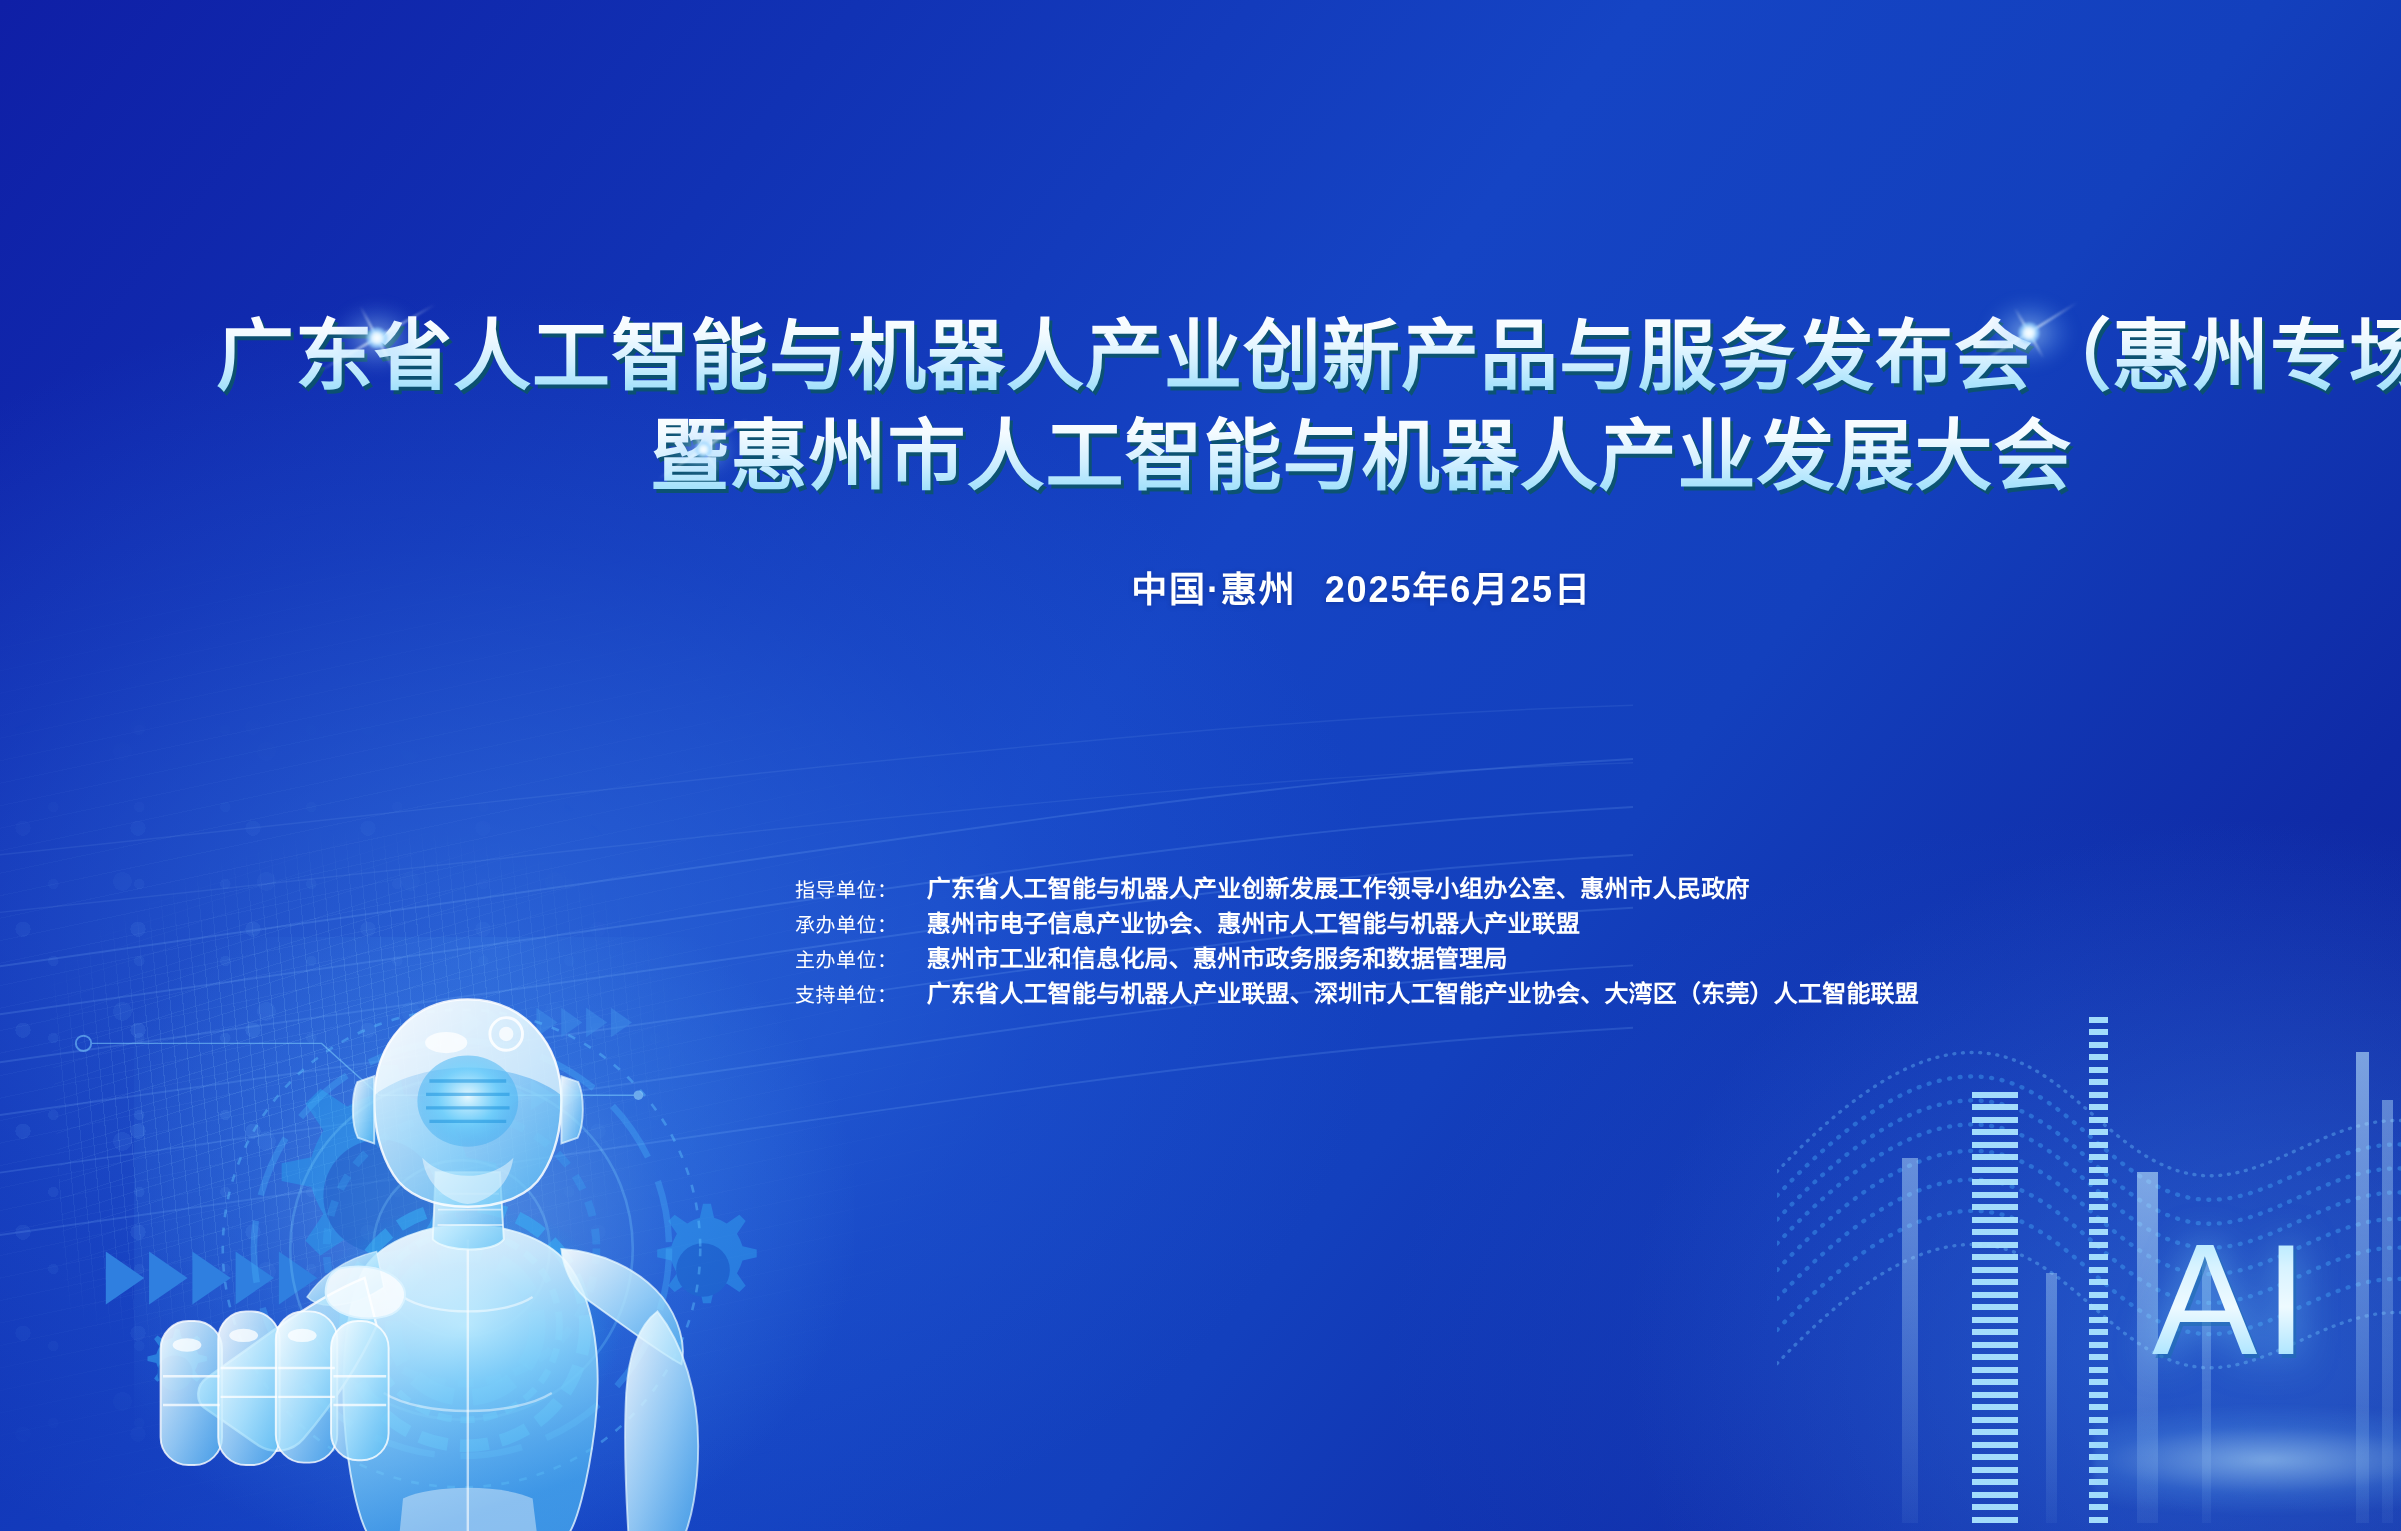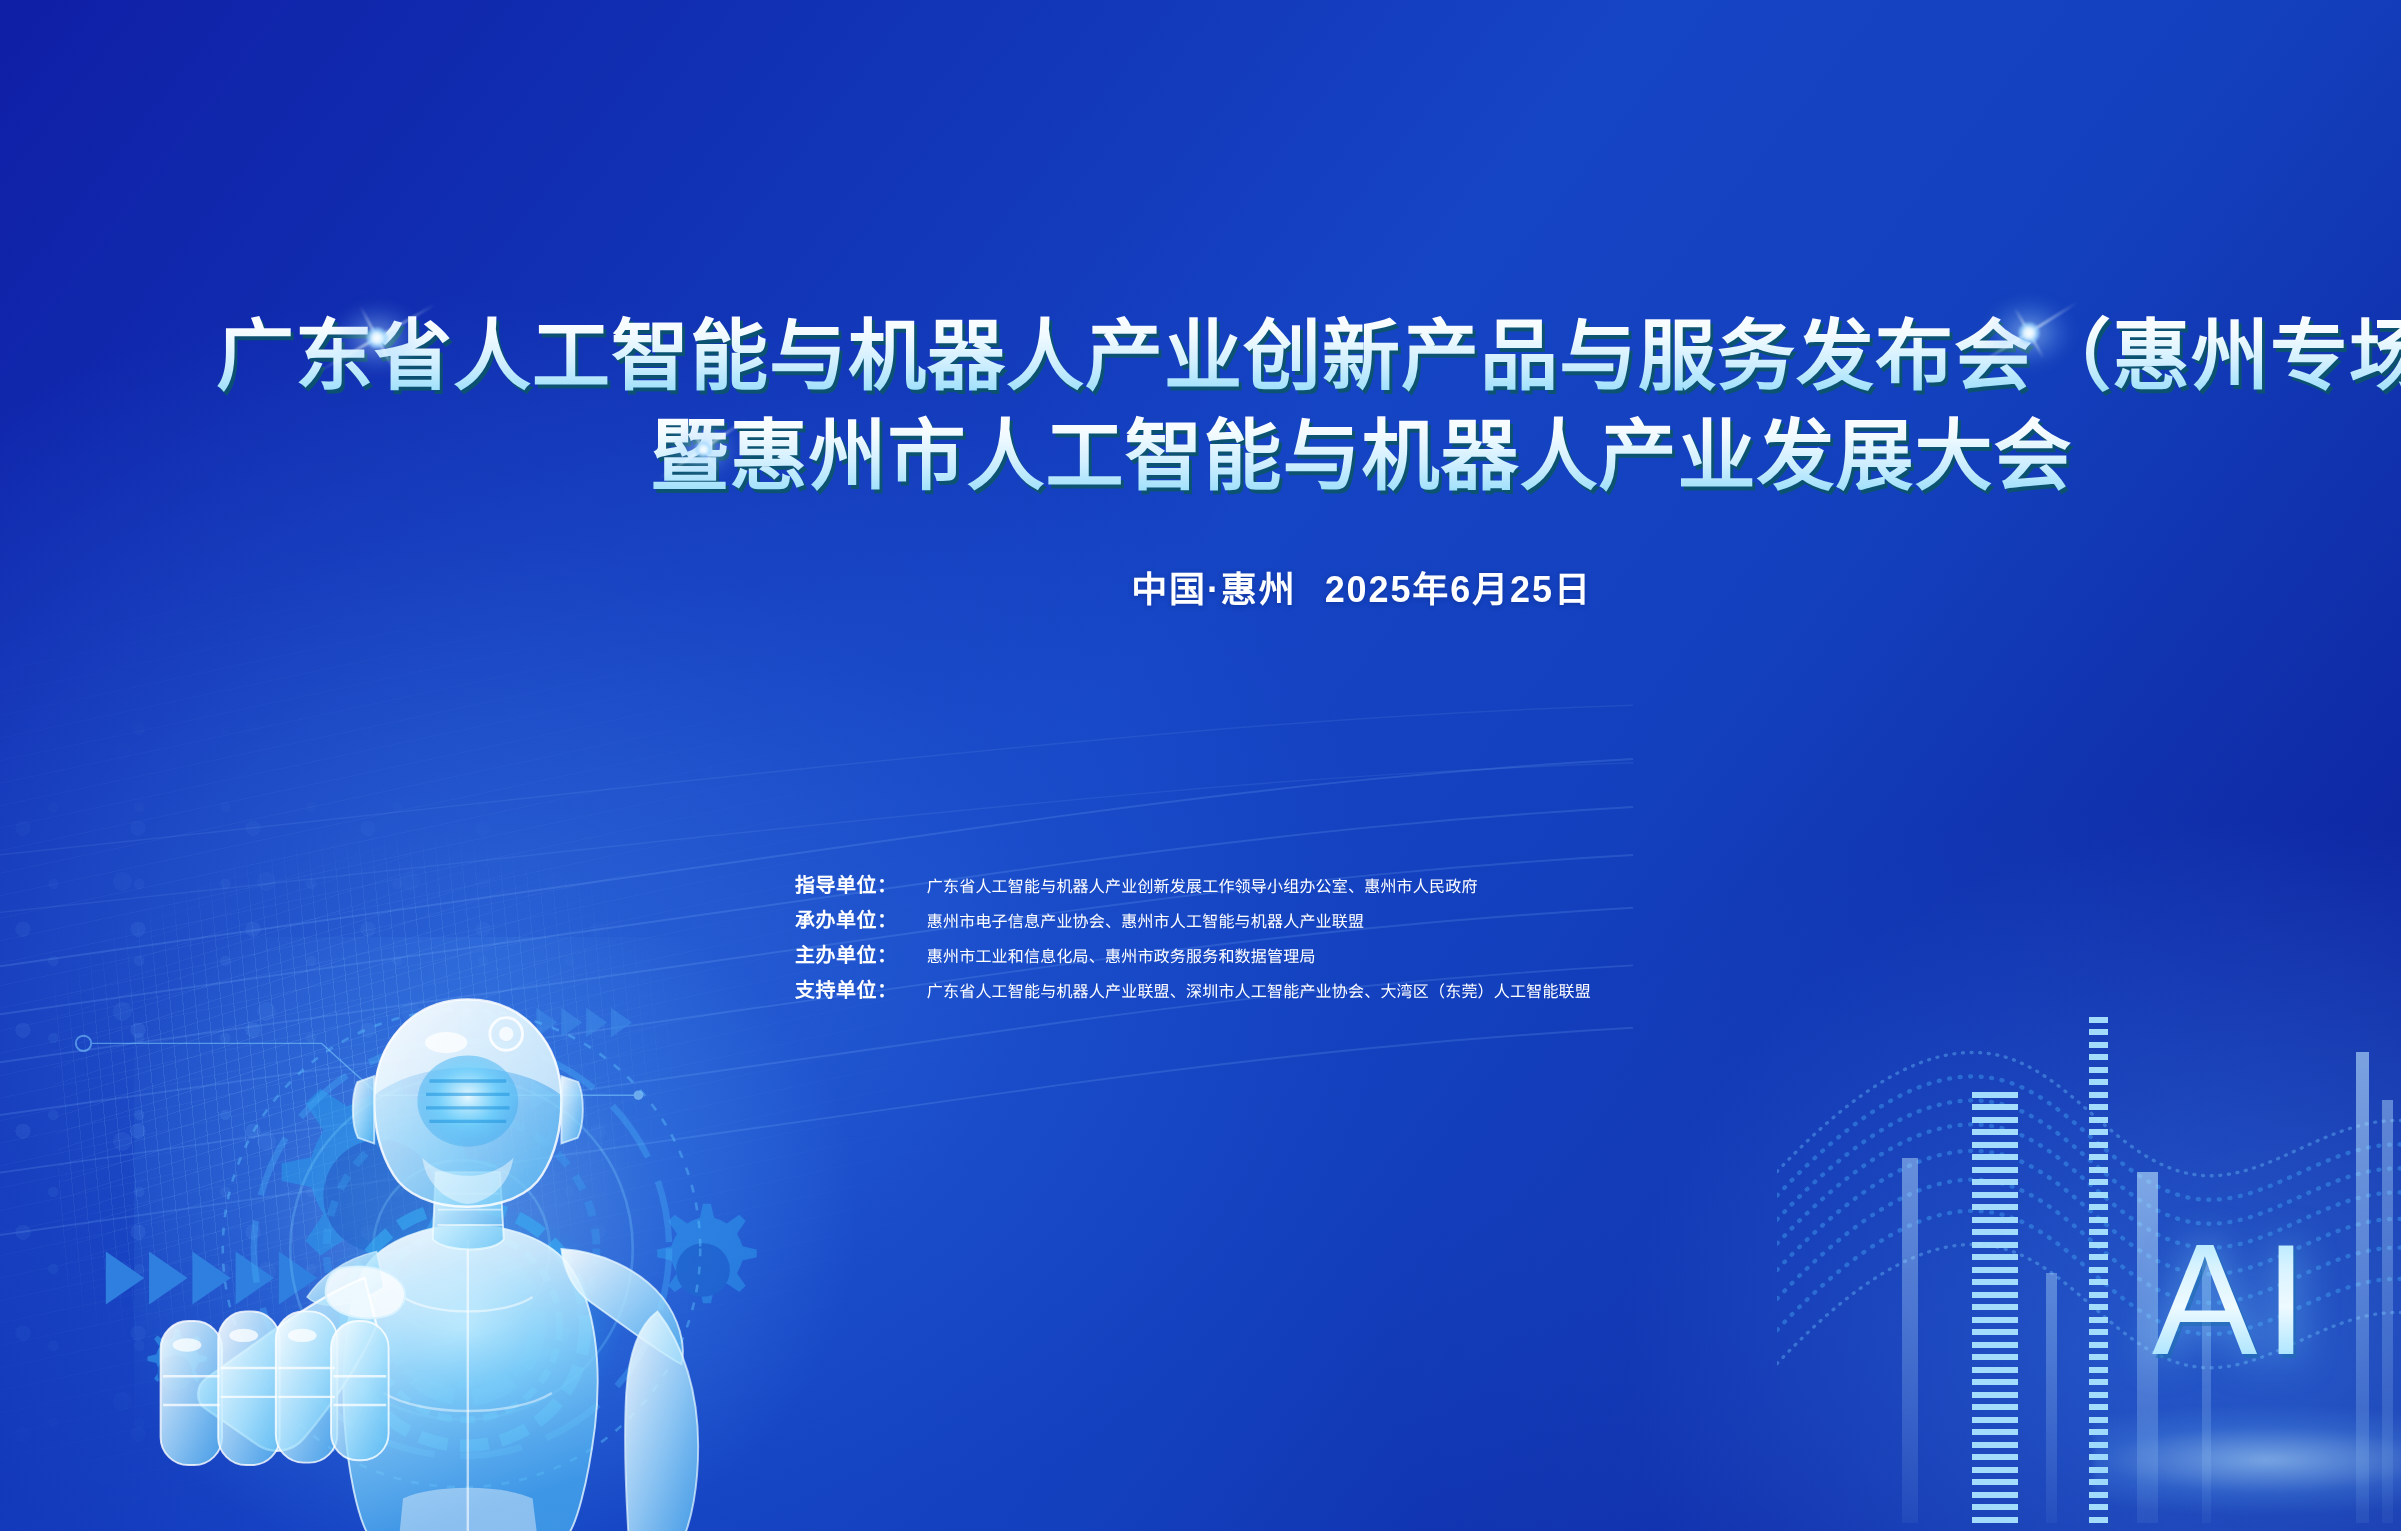"指导单位：" .org-label { font-weight: bold -> normal }
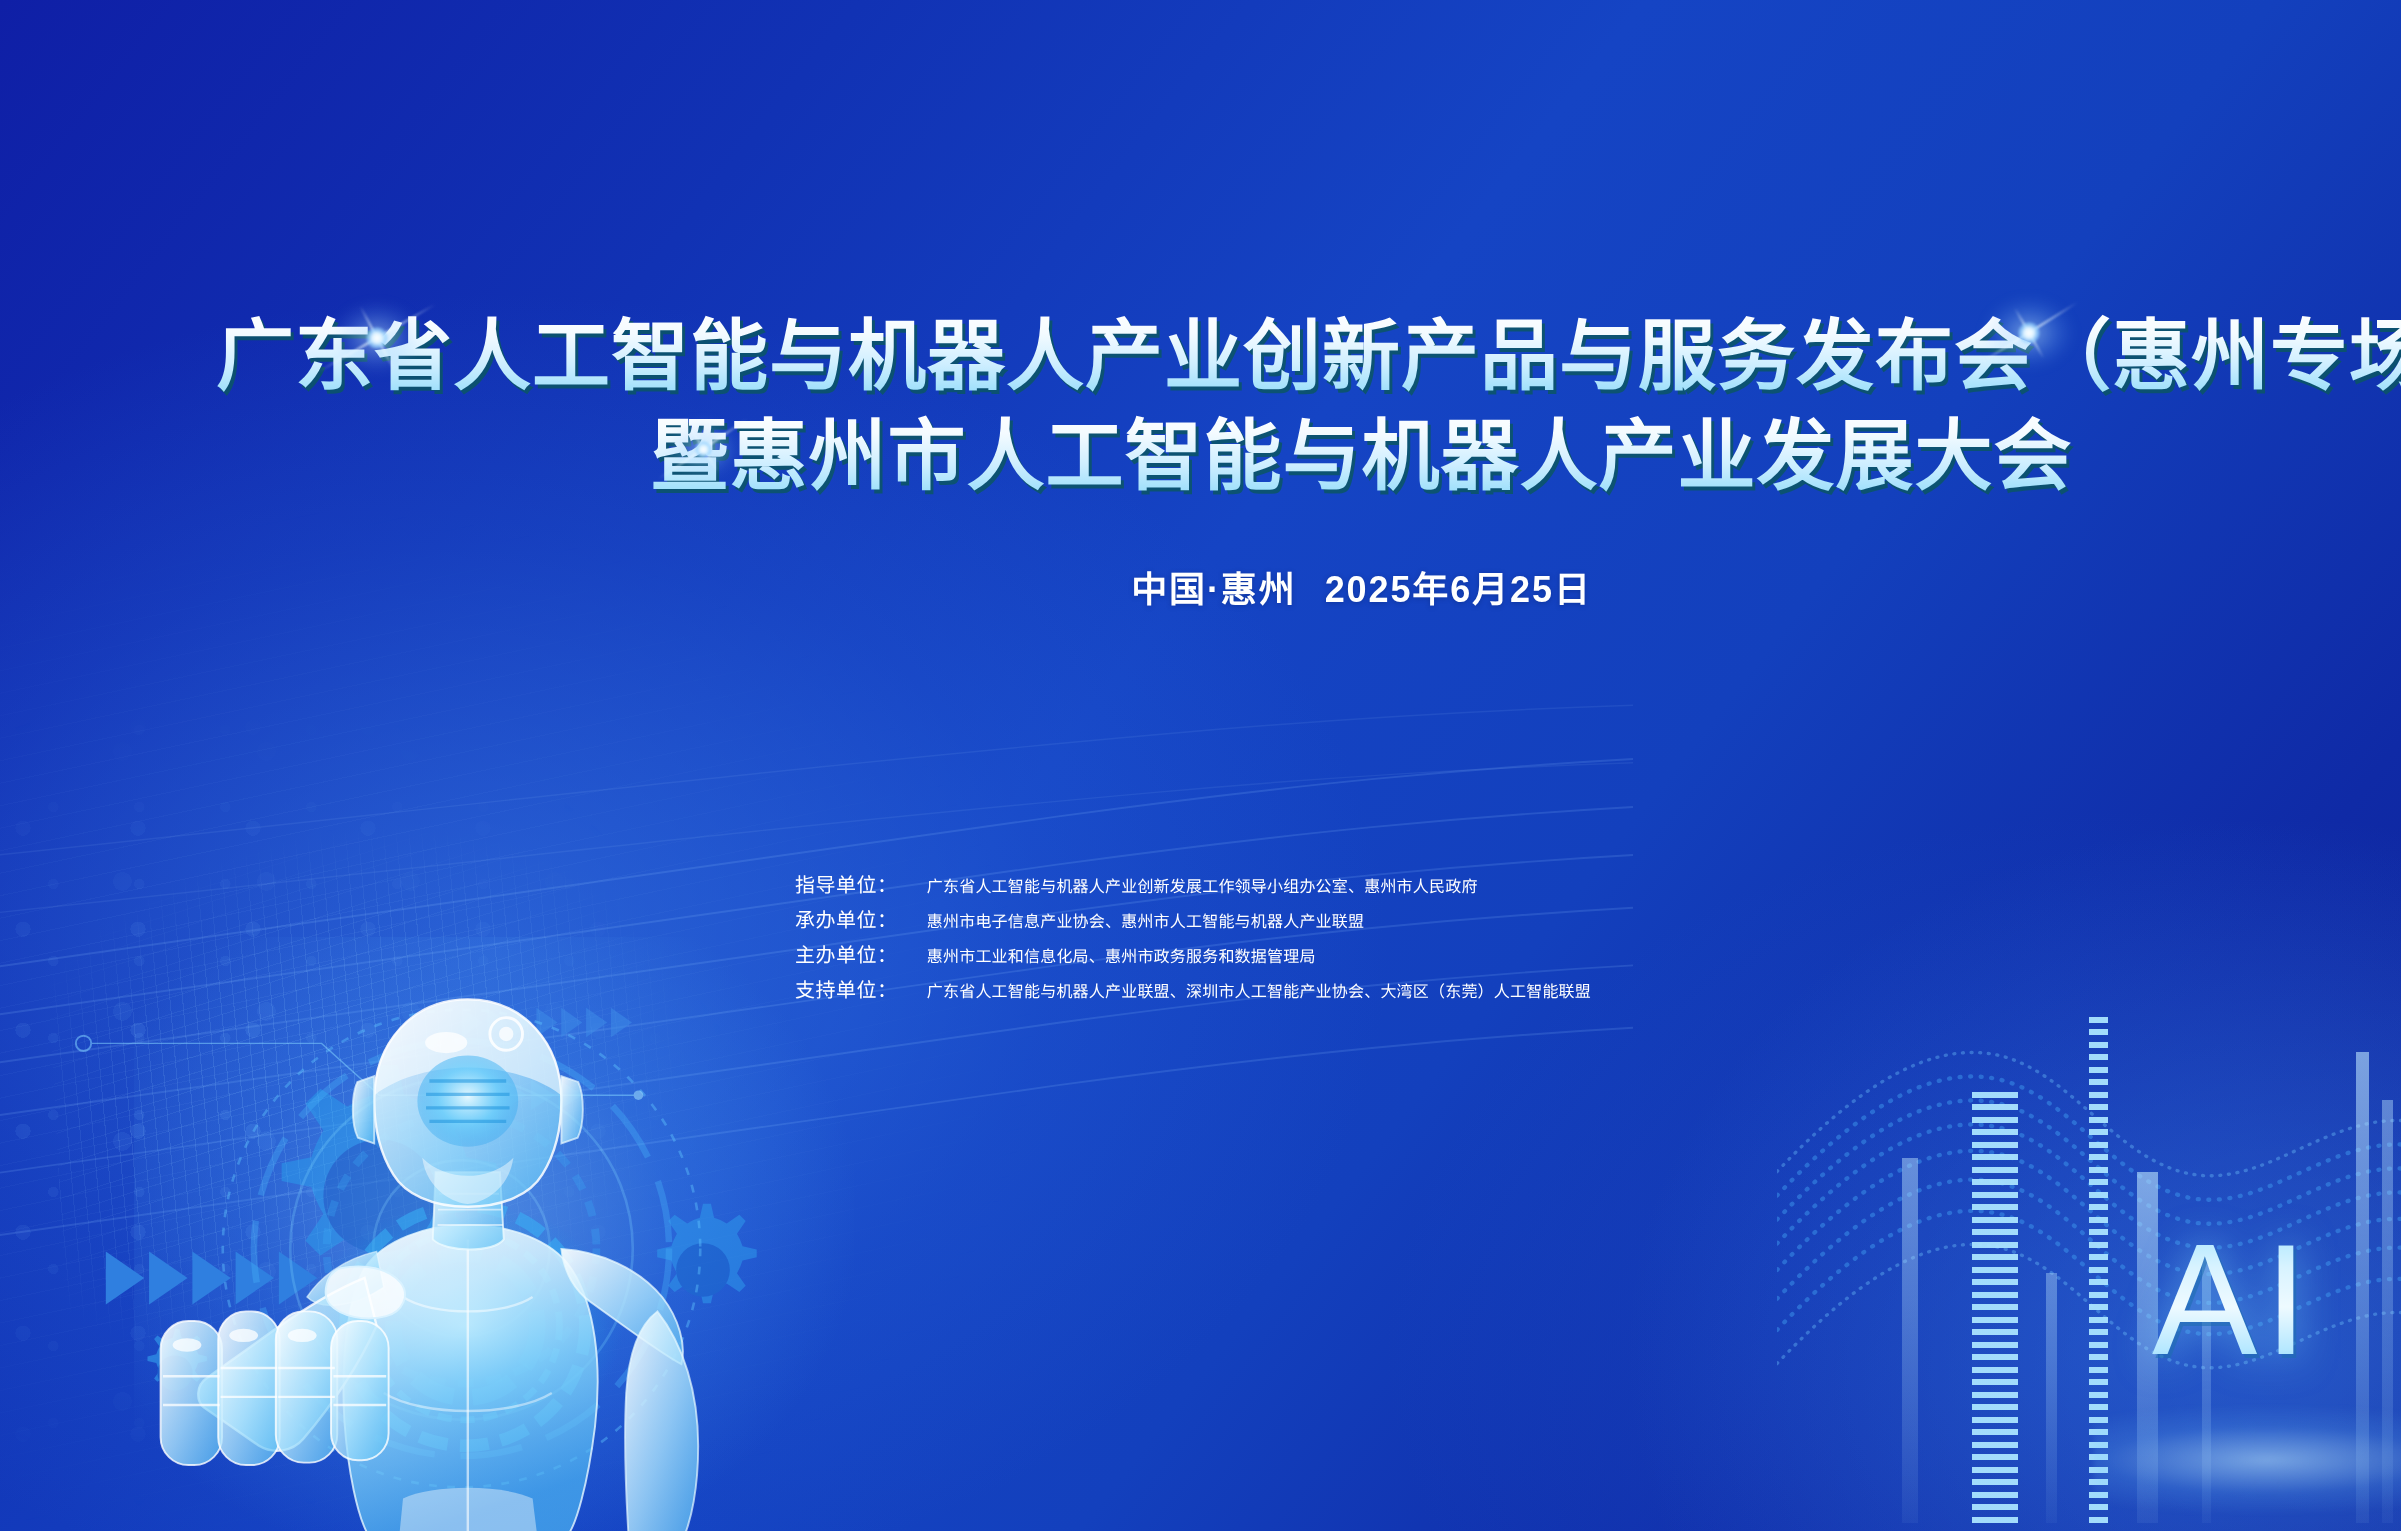"广东省人工智能与机器人产业创新发展工作领导小组办公室、惠州市人民政府" .org-value { font-size: 16px -> 24px; font-weight: normal -> bold }
